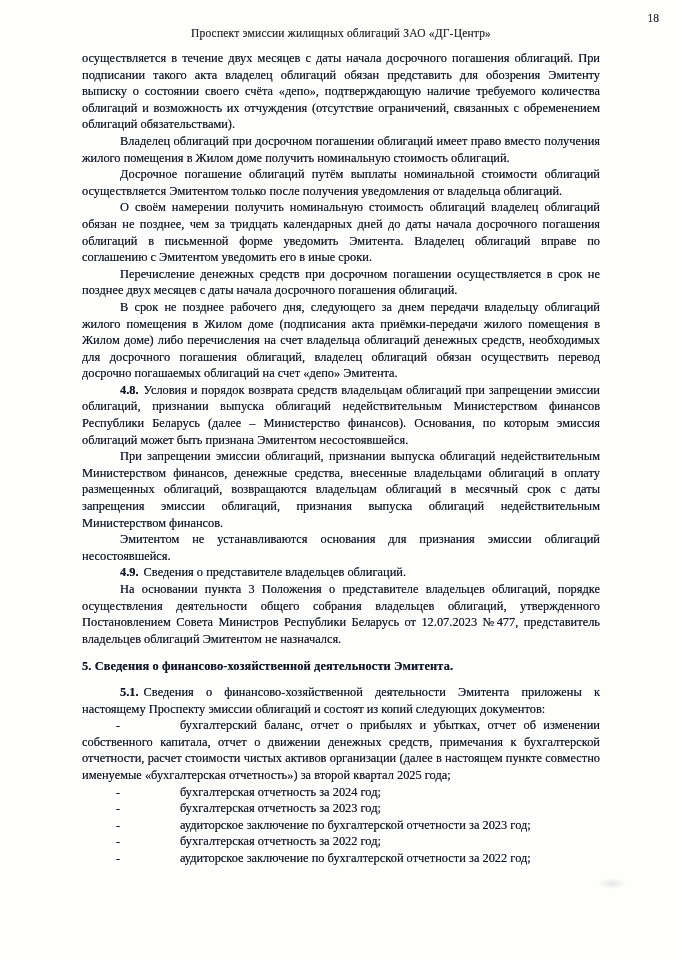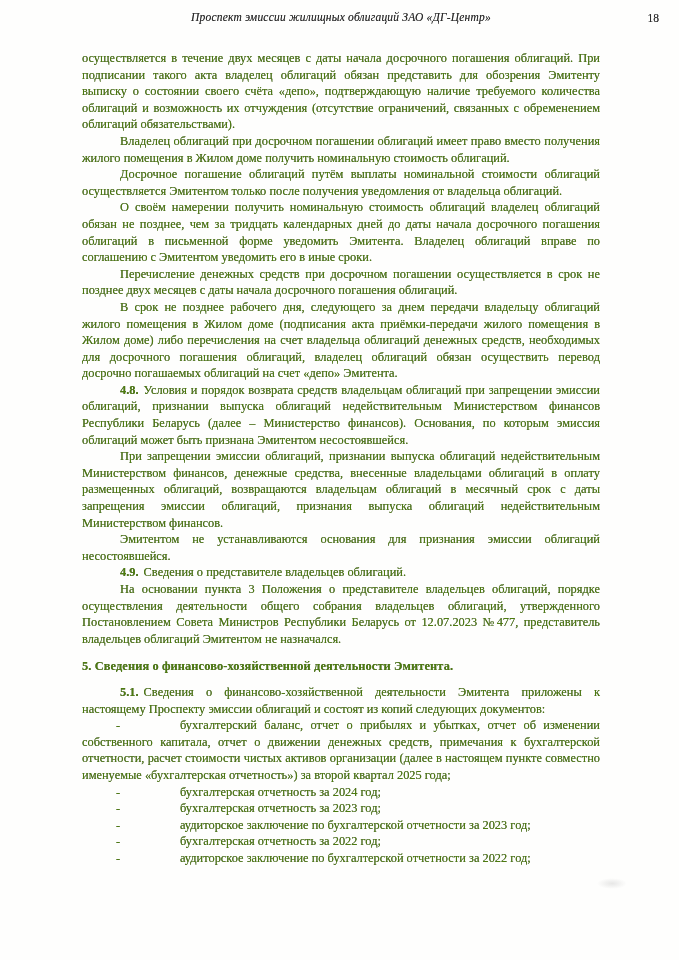"Проспект эмиссии жилищных облигаций ЗАО" .running-header { font-style: italic -> none; top: 11px -> 27px }
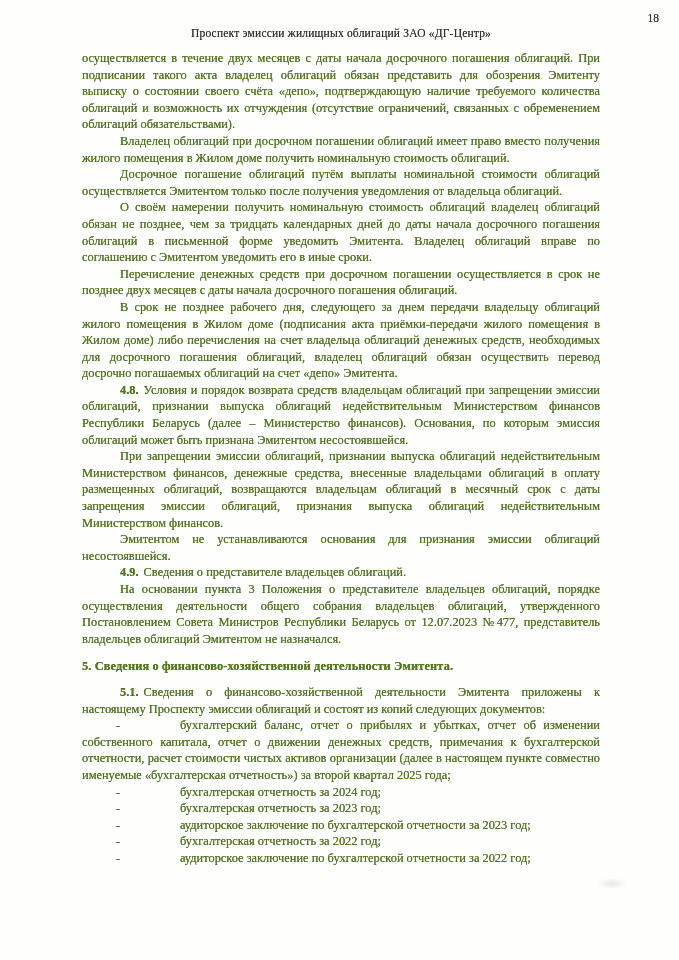"осуществляется в течение двух месяцев" .content { color: #4d7c0f -> #0f172a }
